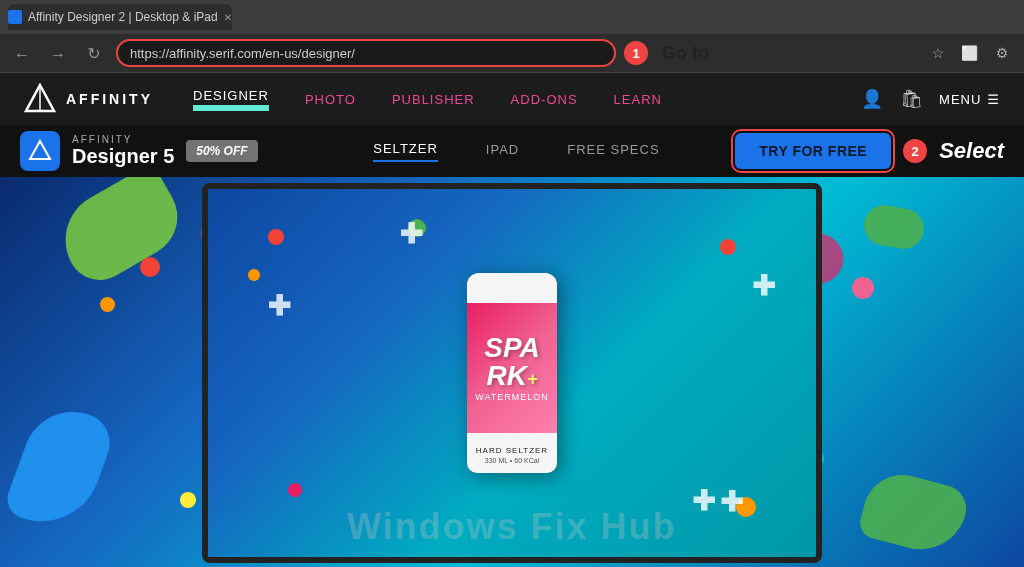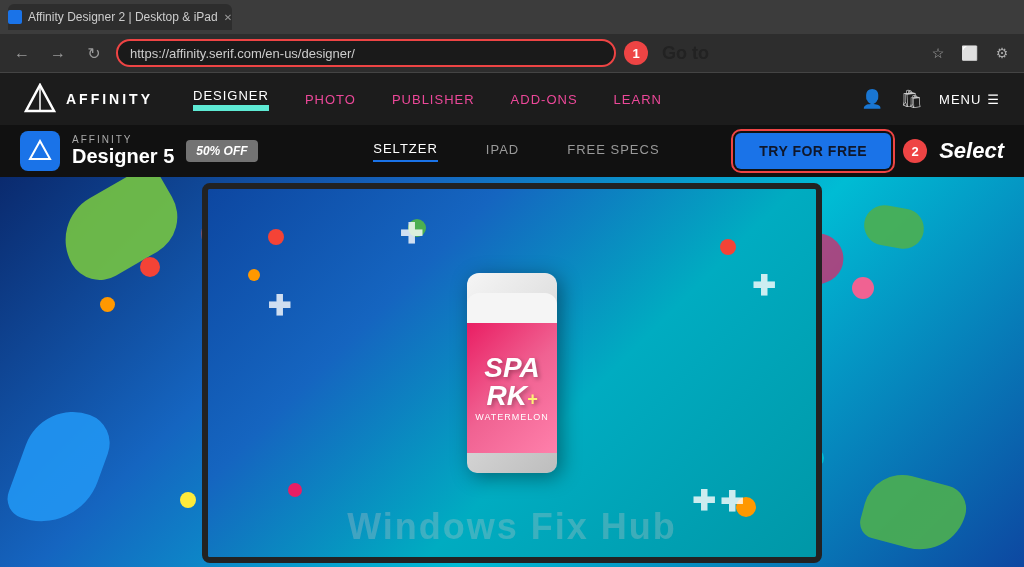"HARD SELTZER" div { html: none -> <div> <span>HARD SELTZER</span> <span>330 ML • 60 KCal</span> </div> }
